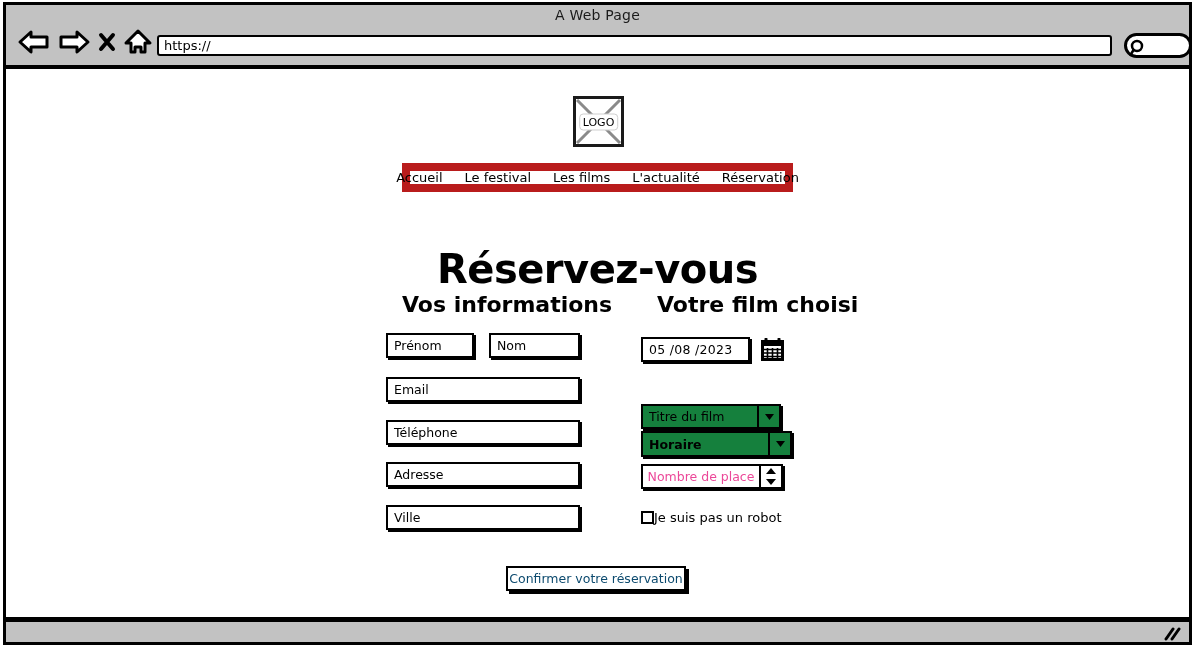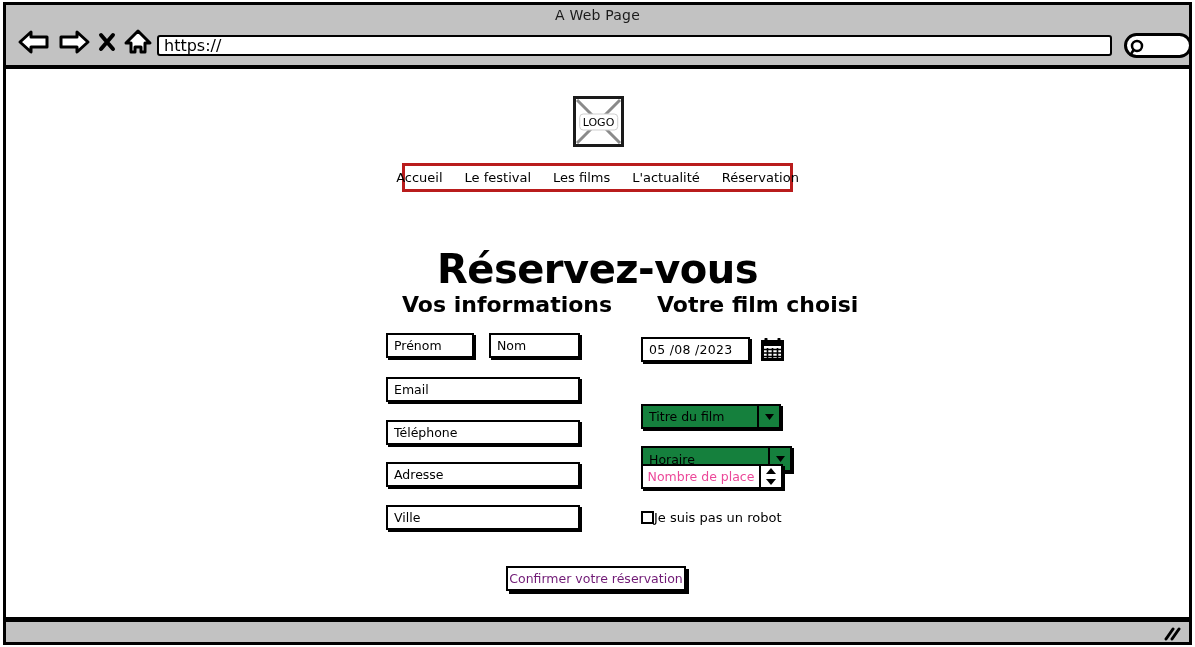"https://" .url-bar { font-size: 16px -> 13px }
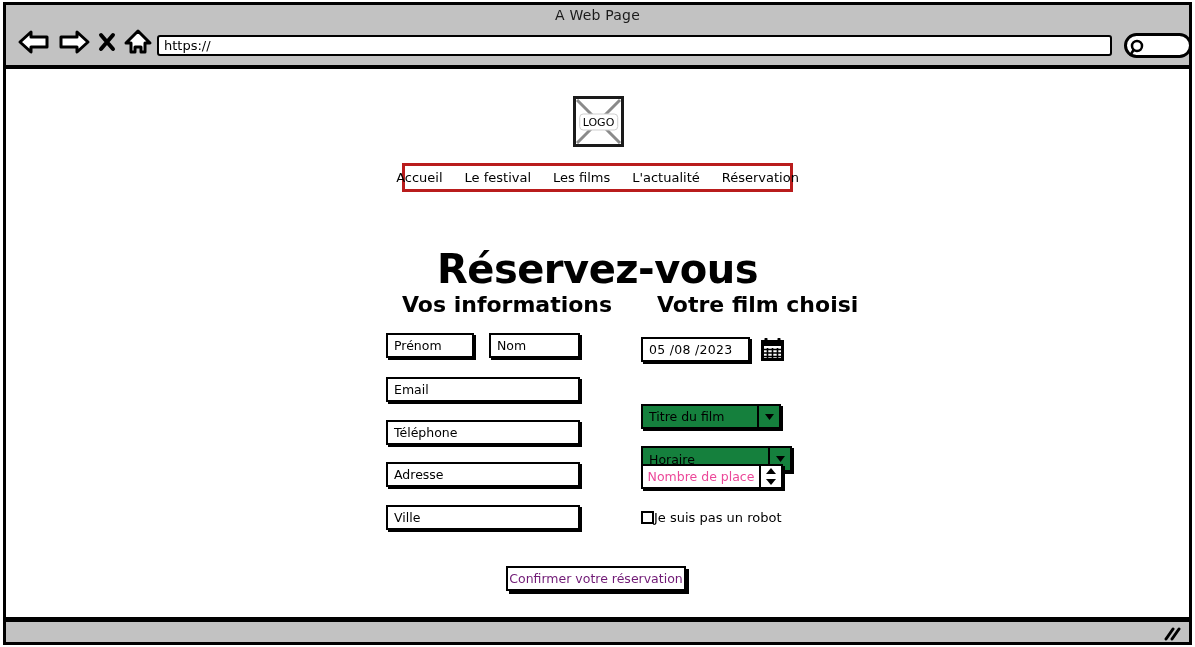"Accueil" .navbar { border: 3px solid #b91c1c -> 8px solid #b91c1c }
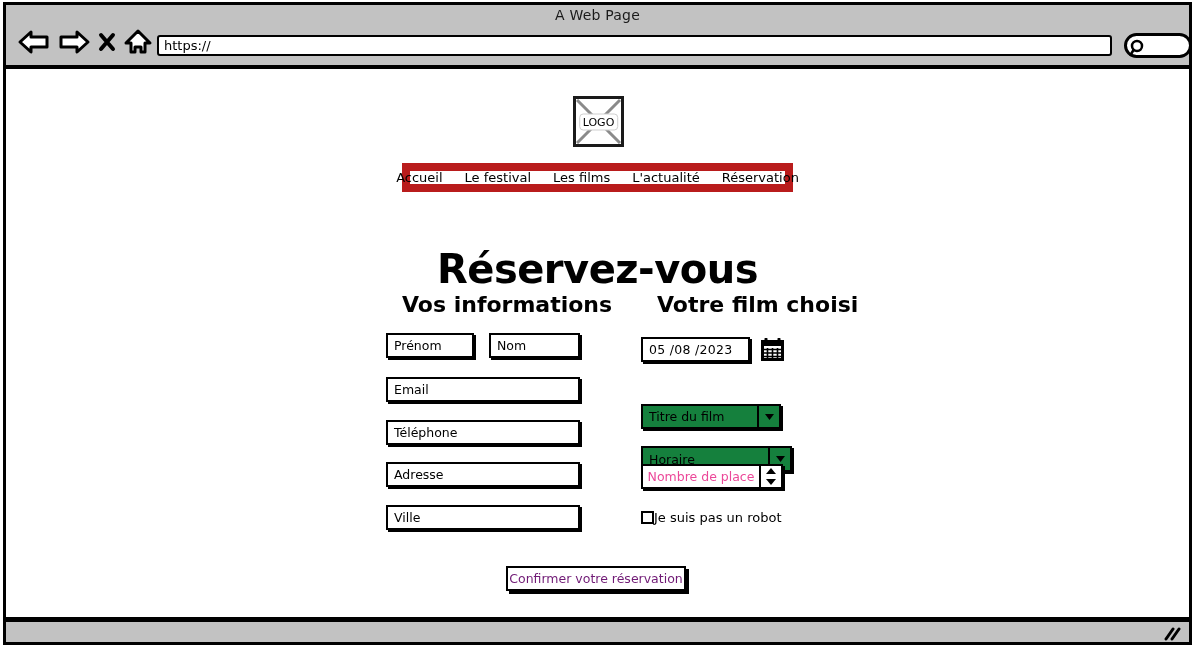"Horaire" .s-horaire { font-weight: none -> bold; top: 421px -> 406px }
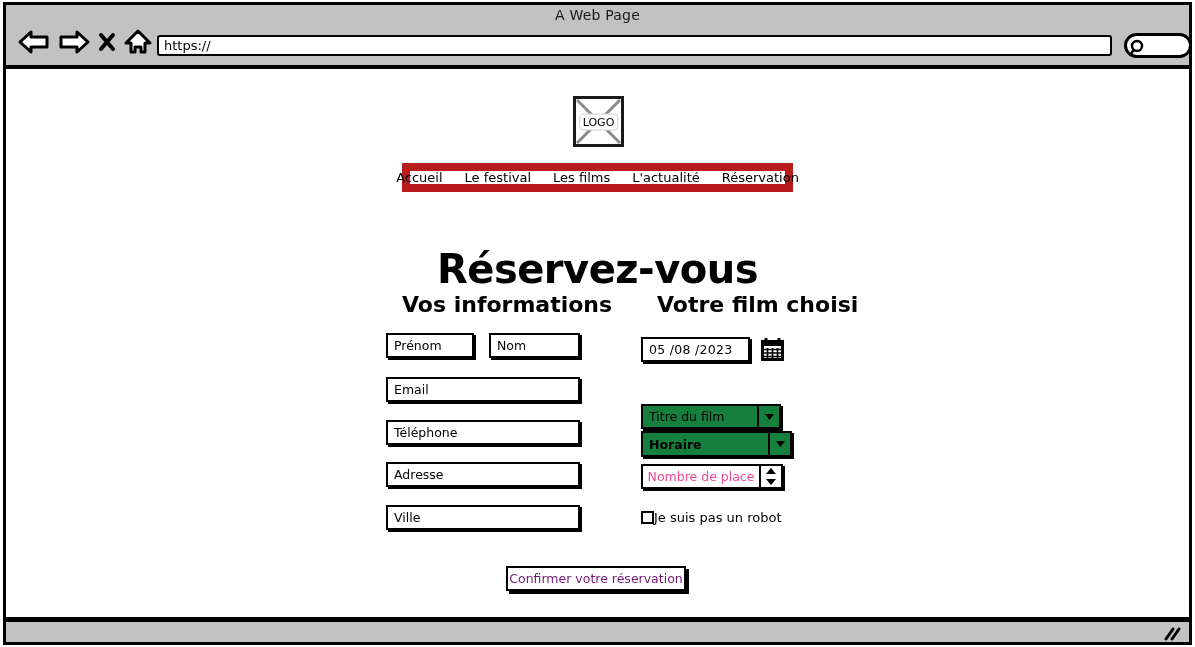"Confirmer votre réservation" .submit-btn { color: #701a75 -> #0c4a6e }
